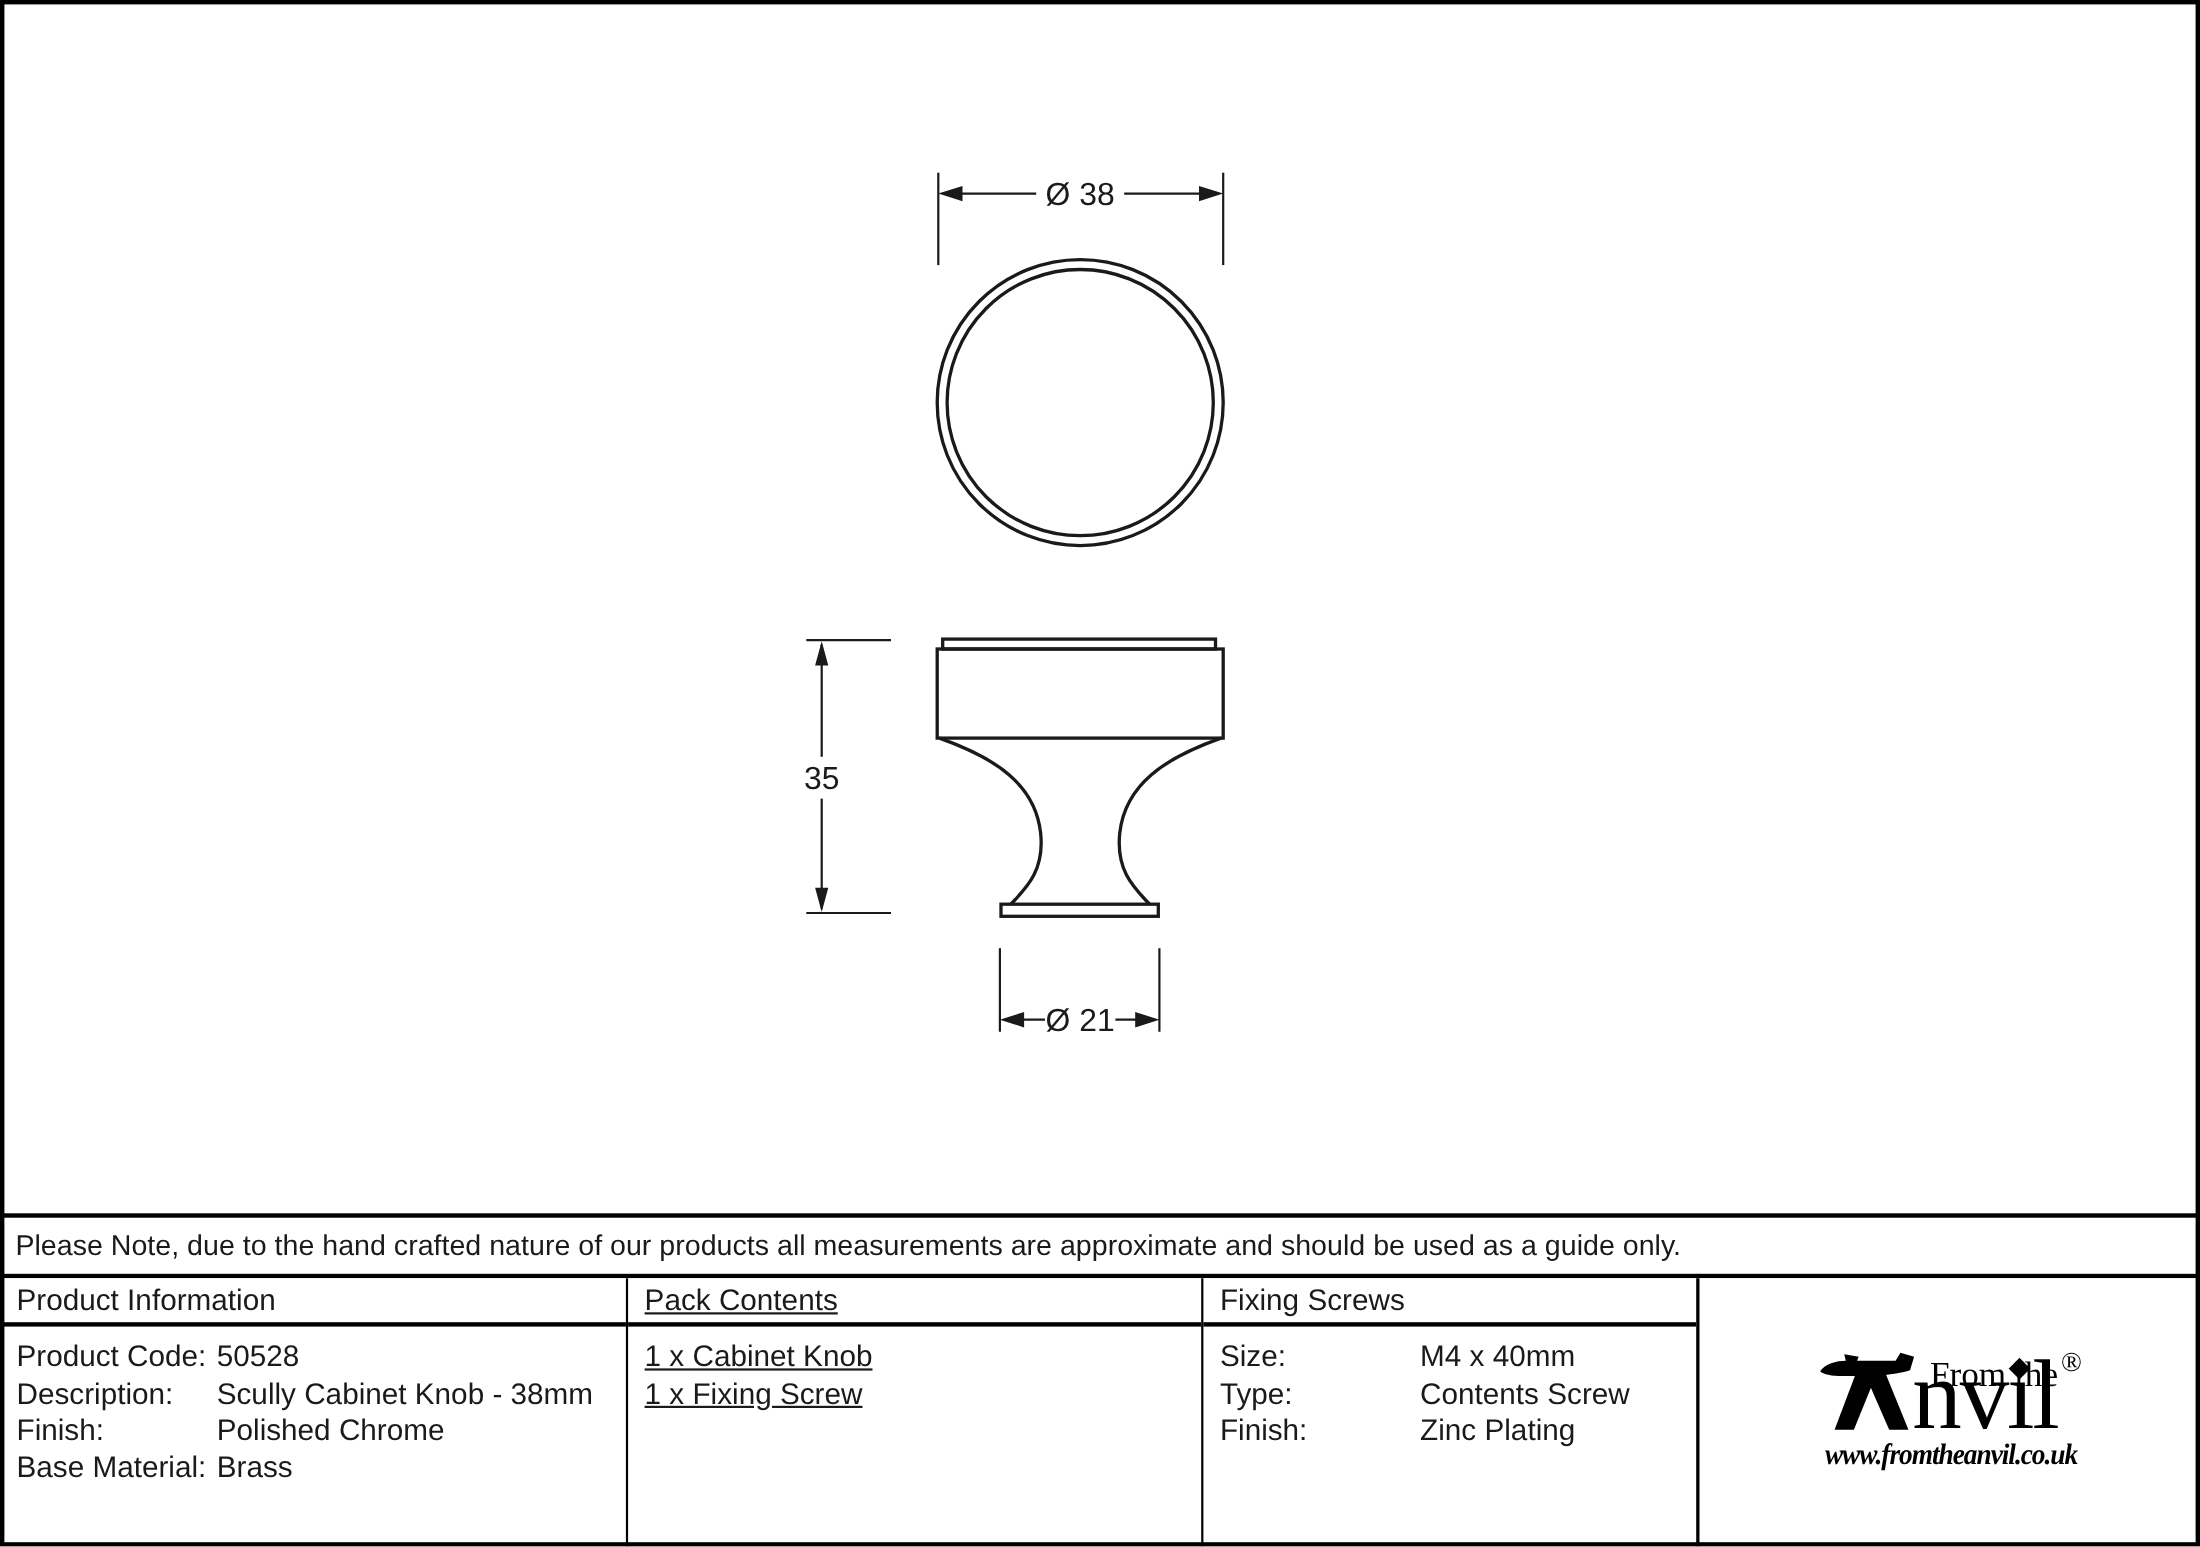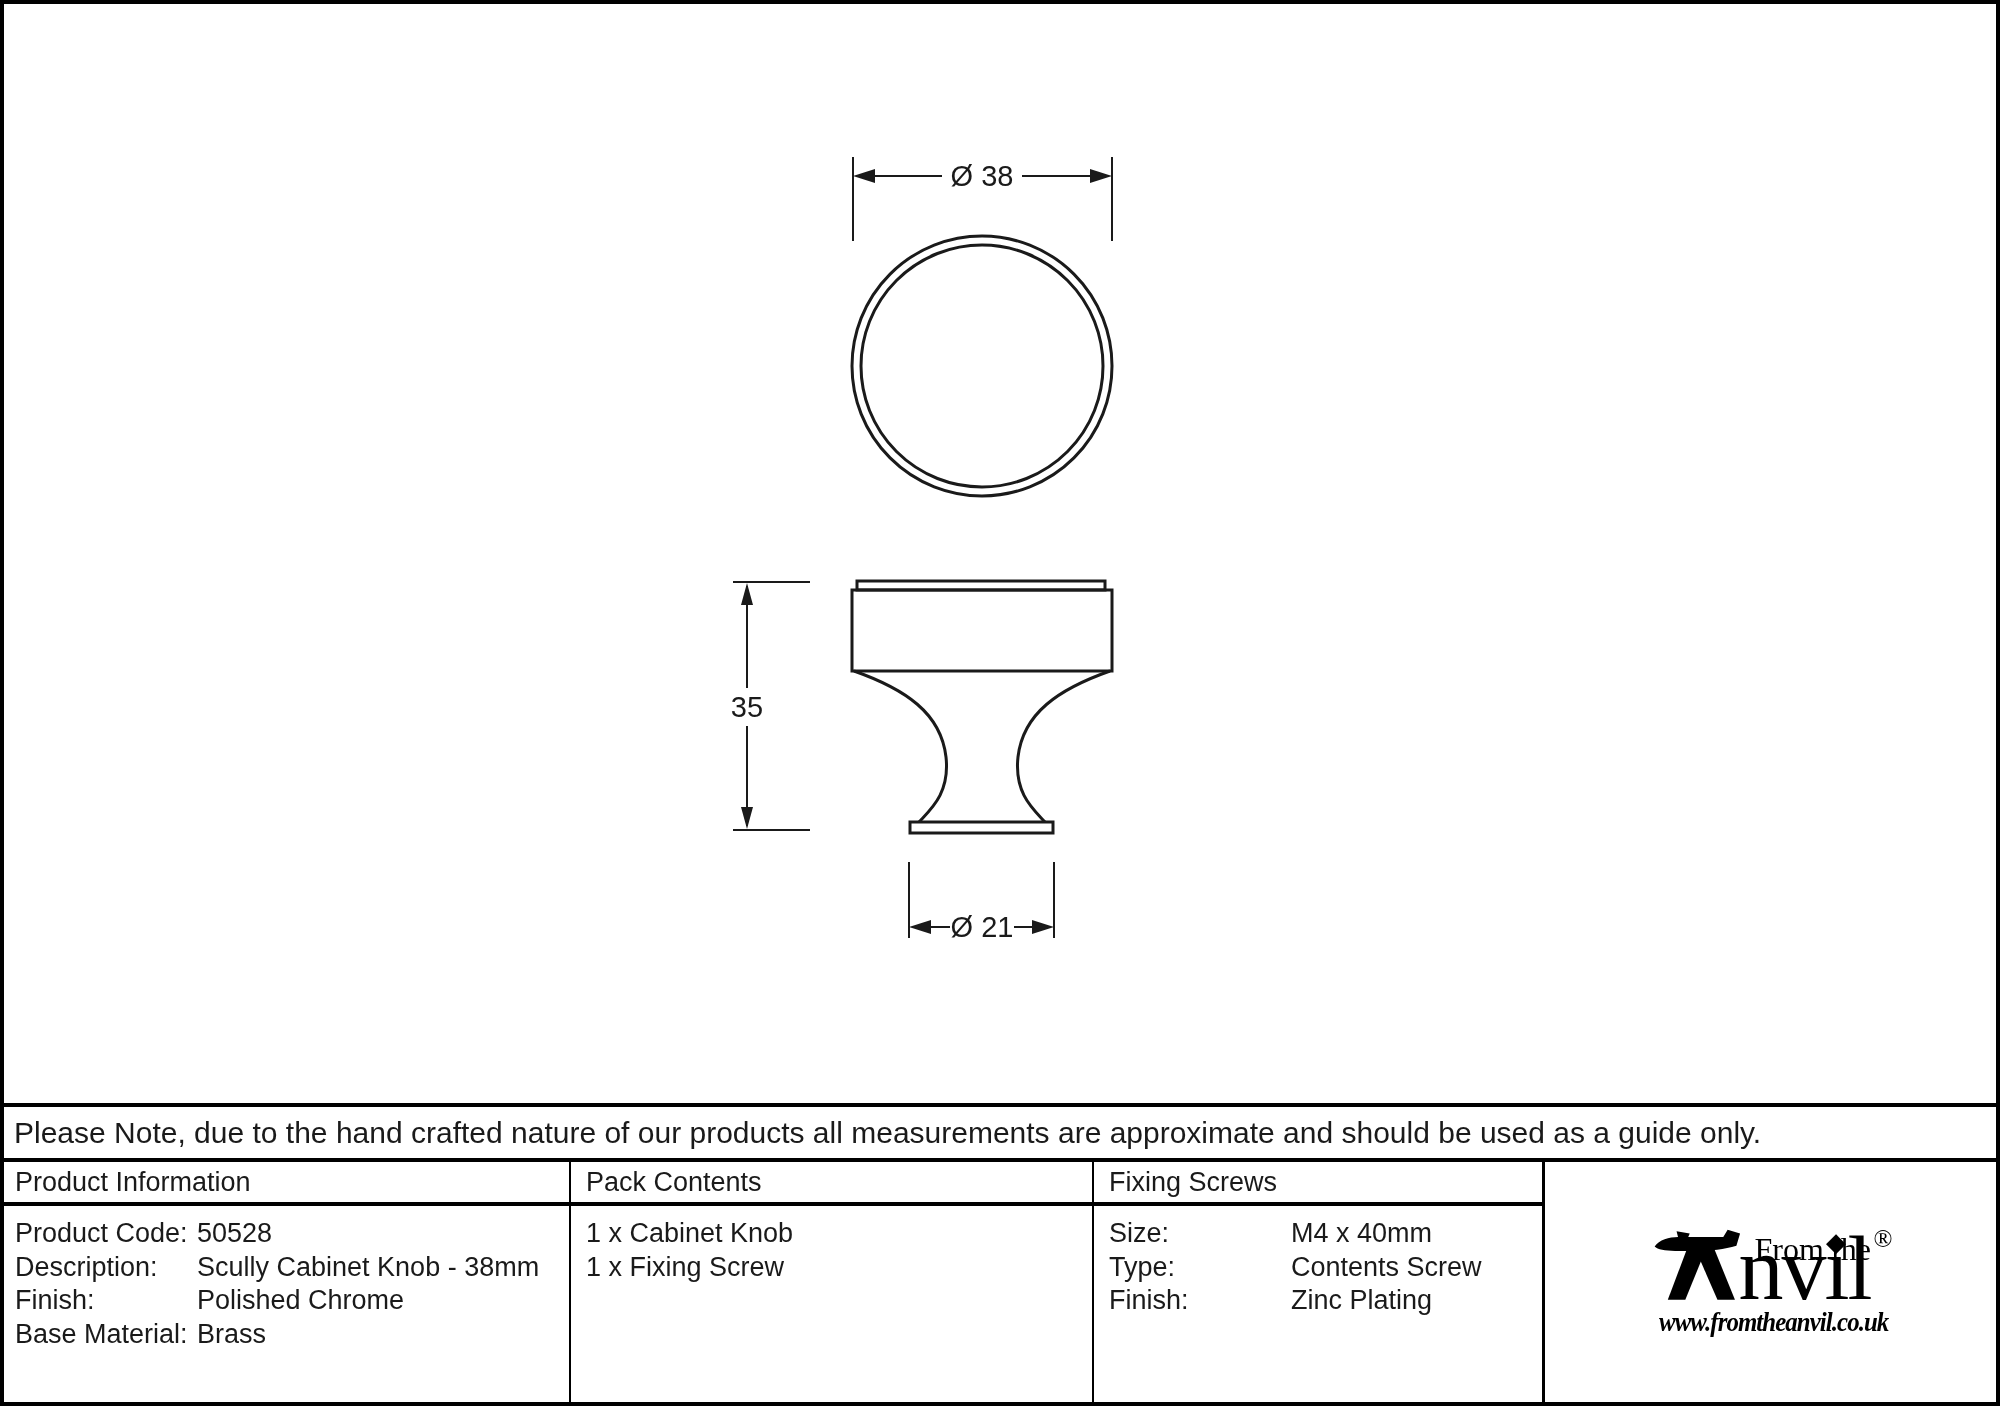"Please Note, due to the" .note-bar { font-size: 30px -> 26px }
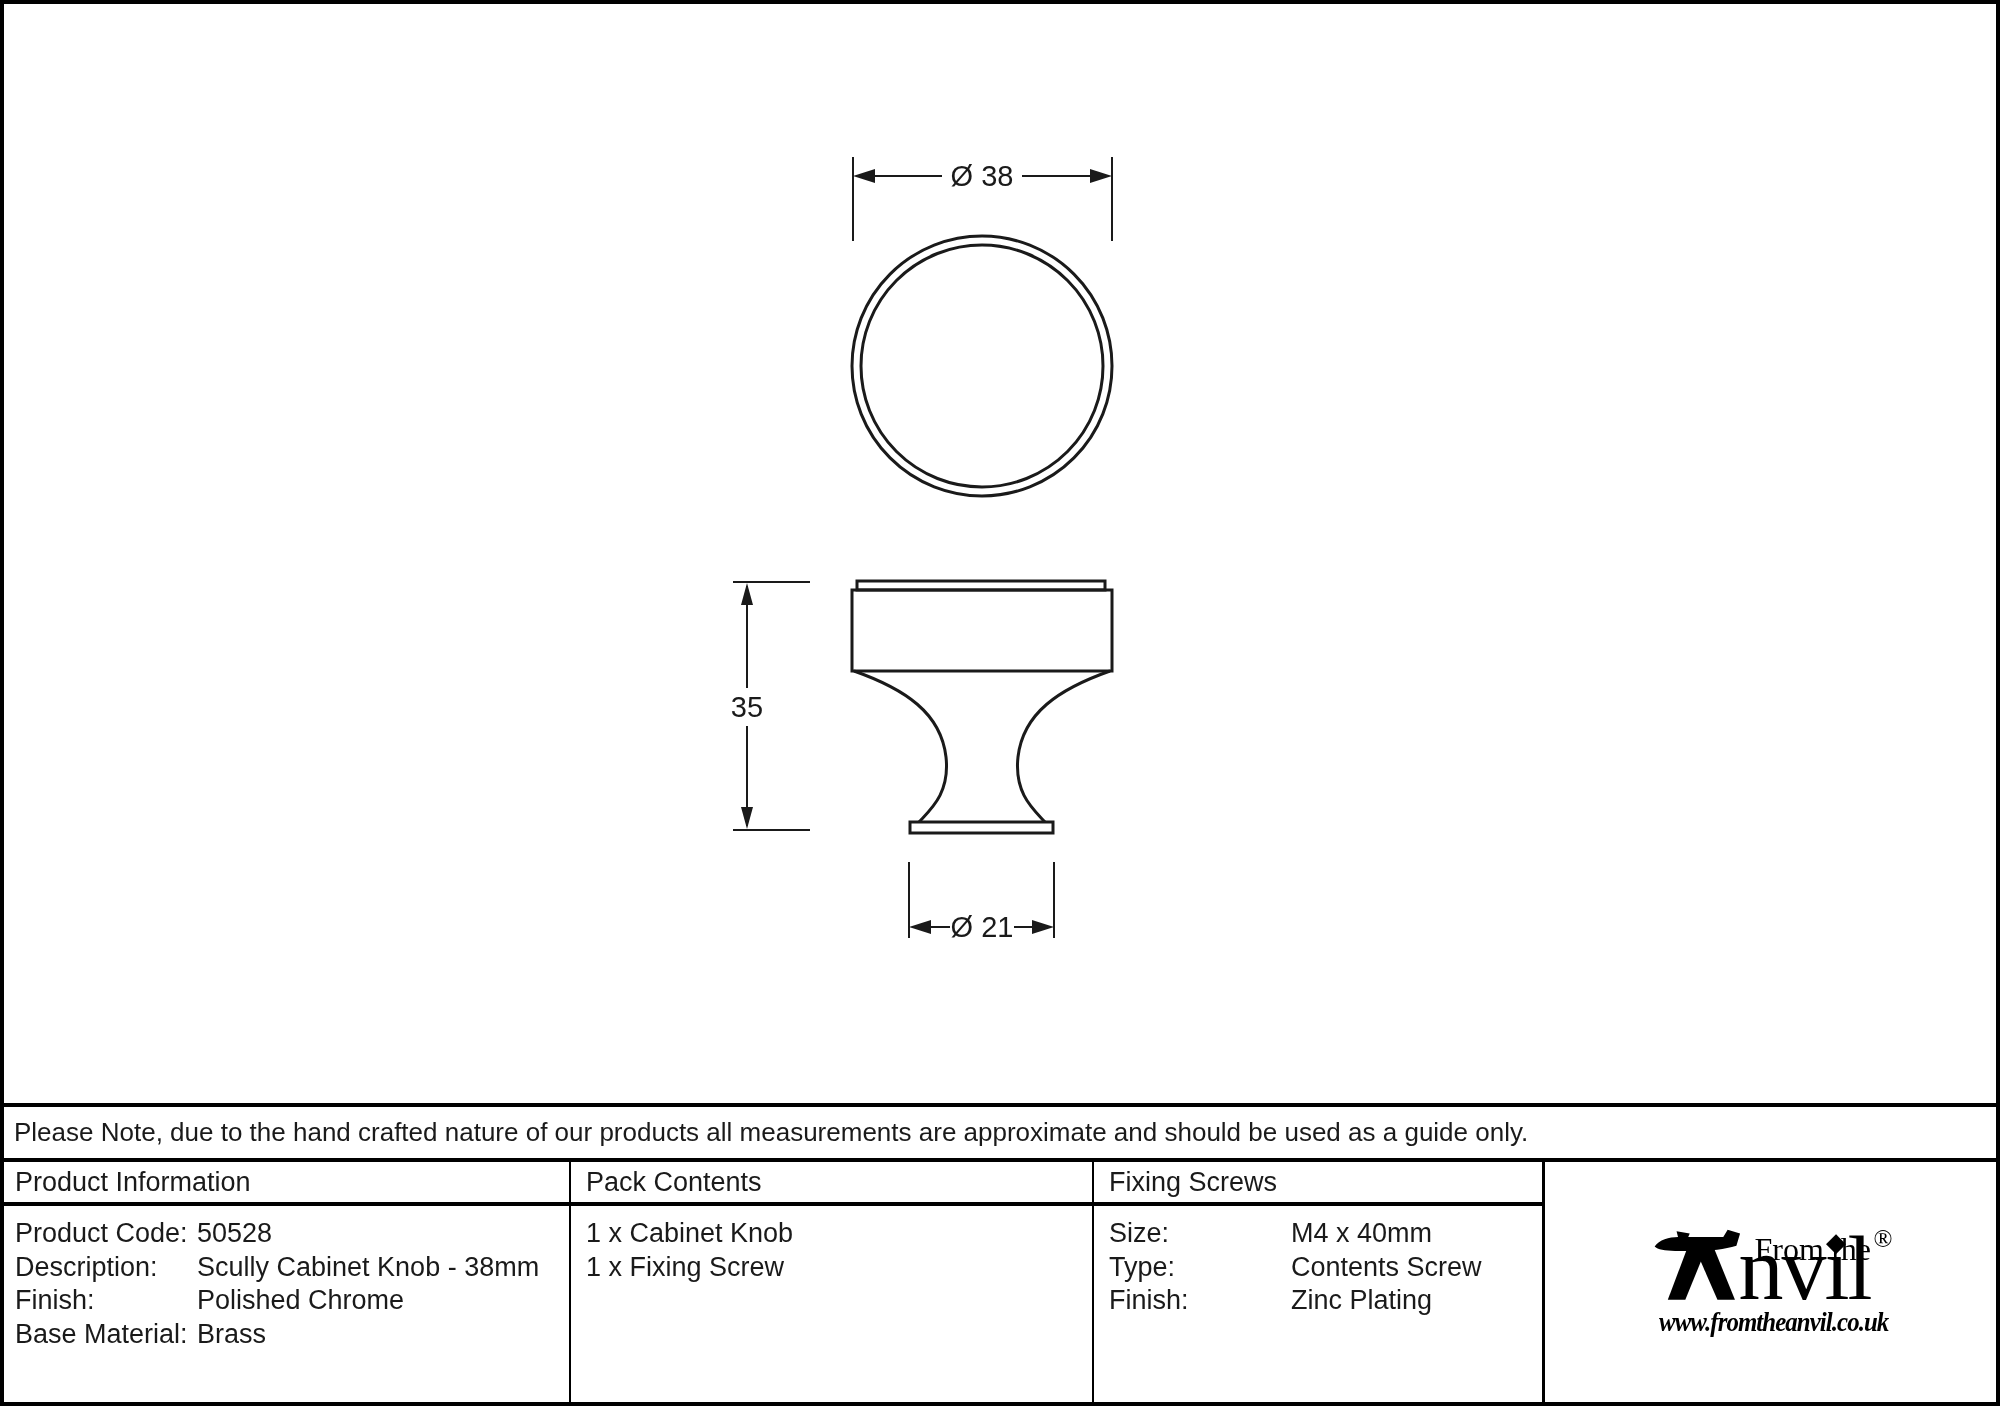"Pack Contents" .col-pack { text-decoration: none -> underline }
